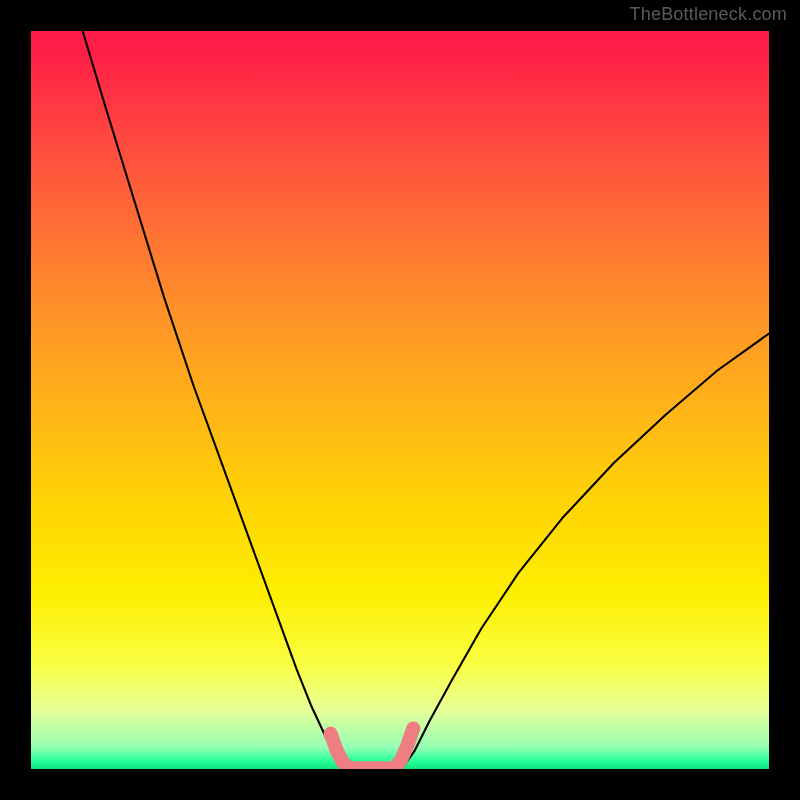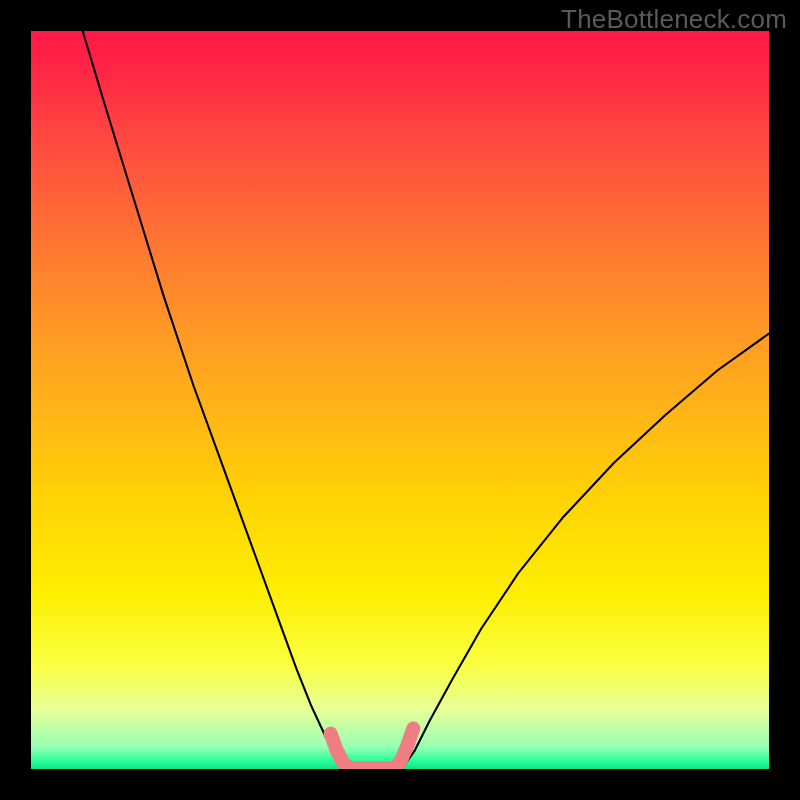"TheBottleneck.com" .watermark { font-size: 26px -> 18px }
